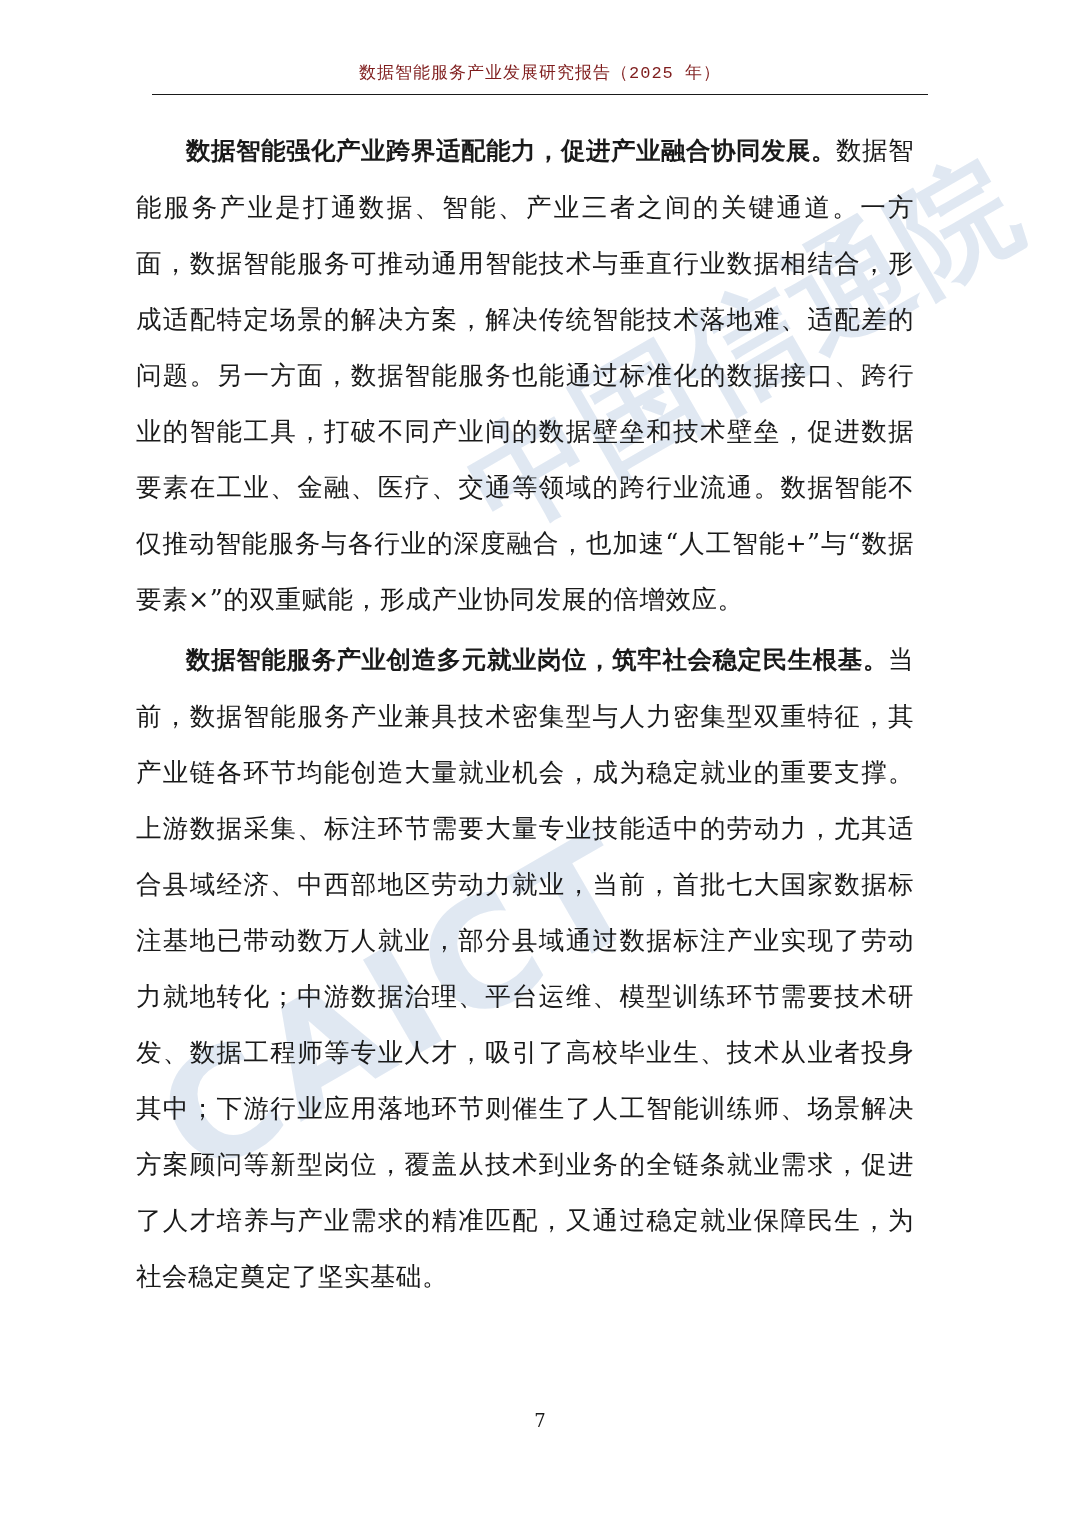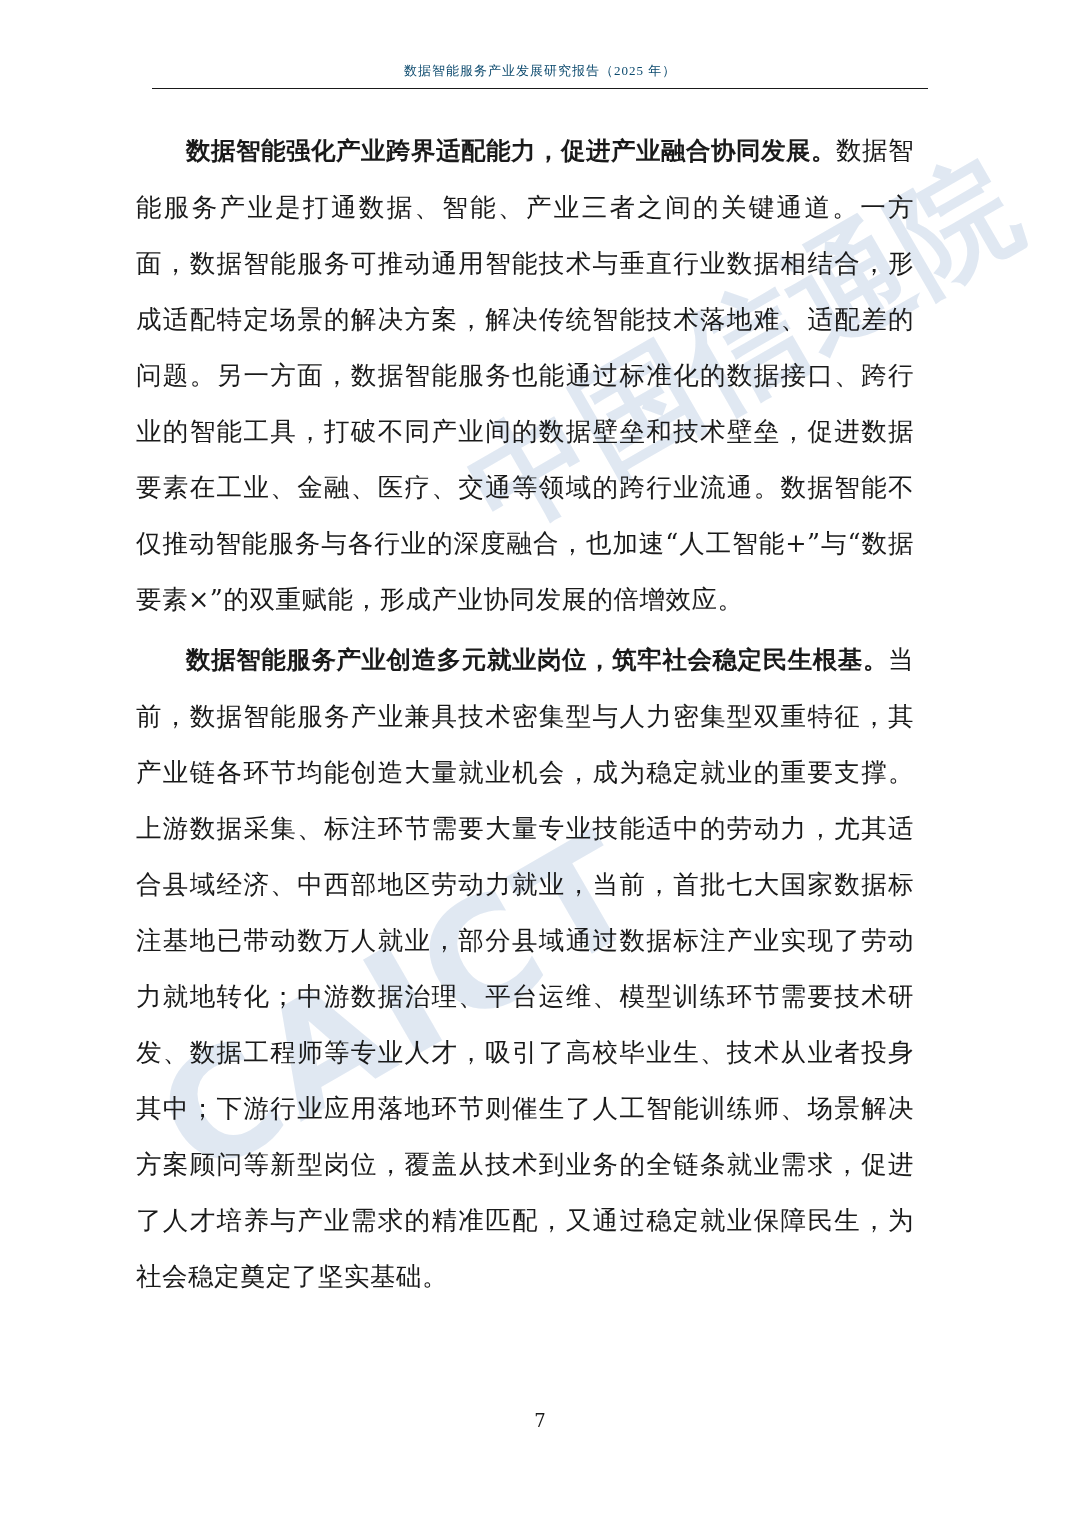"数据智能服务产业发展研究报告（2025 年）" .header-title { color: #0c4a6e -> #7f1d1d; font-family: Liberation Serif, serif -> Liberation Mono, monospace; font-size: 13px -> 17px }
